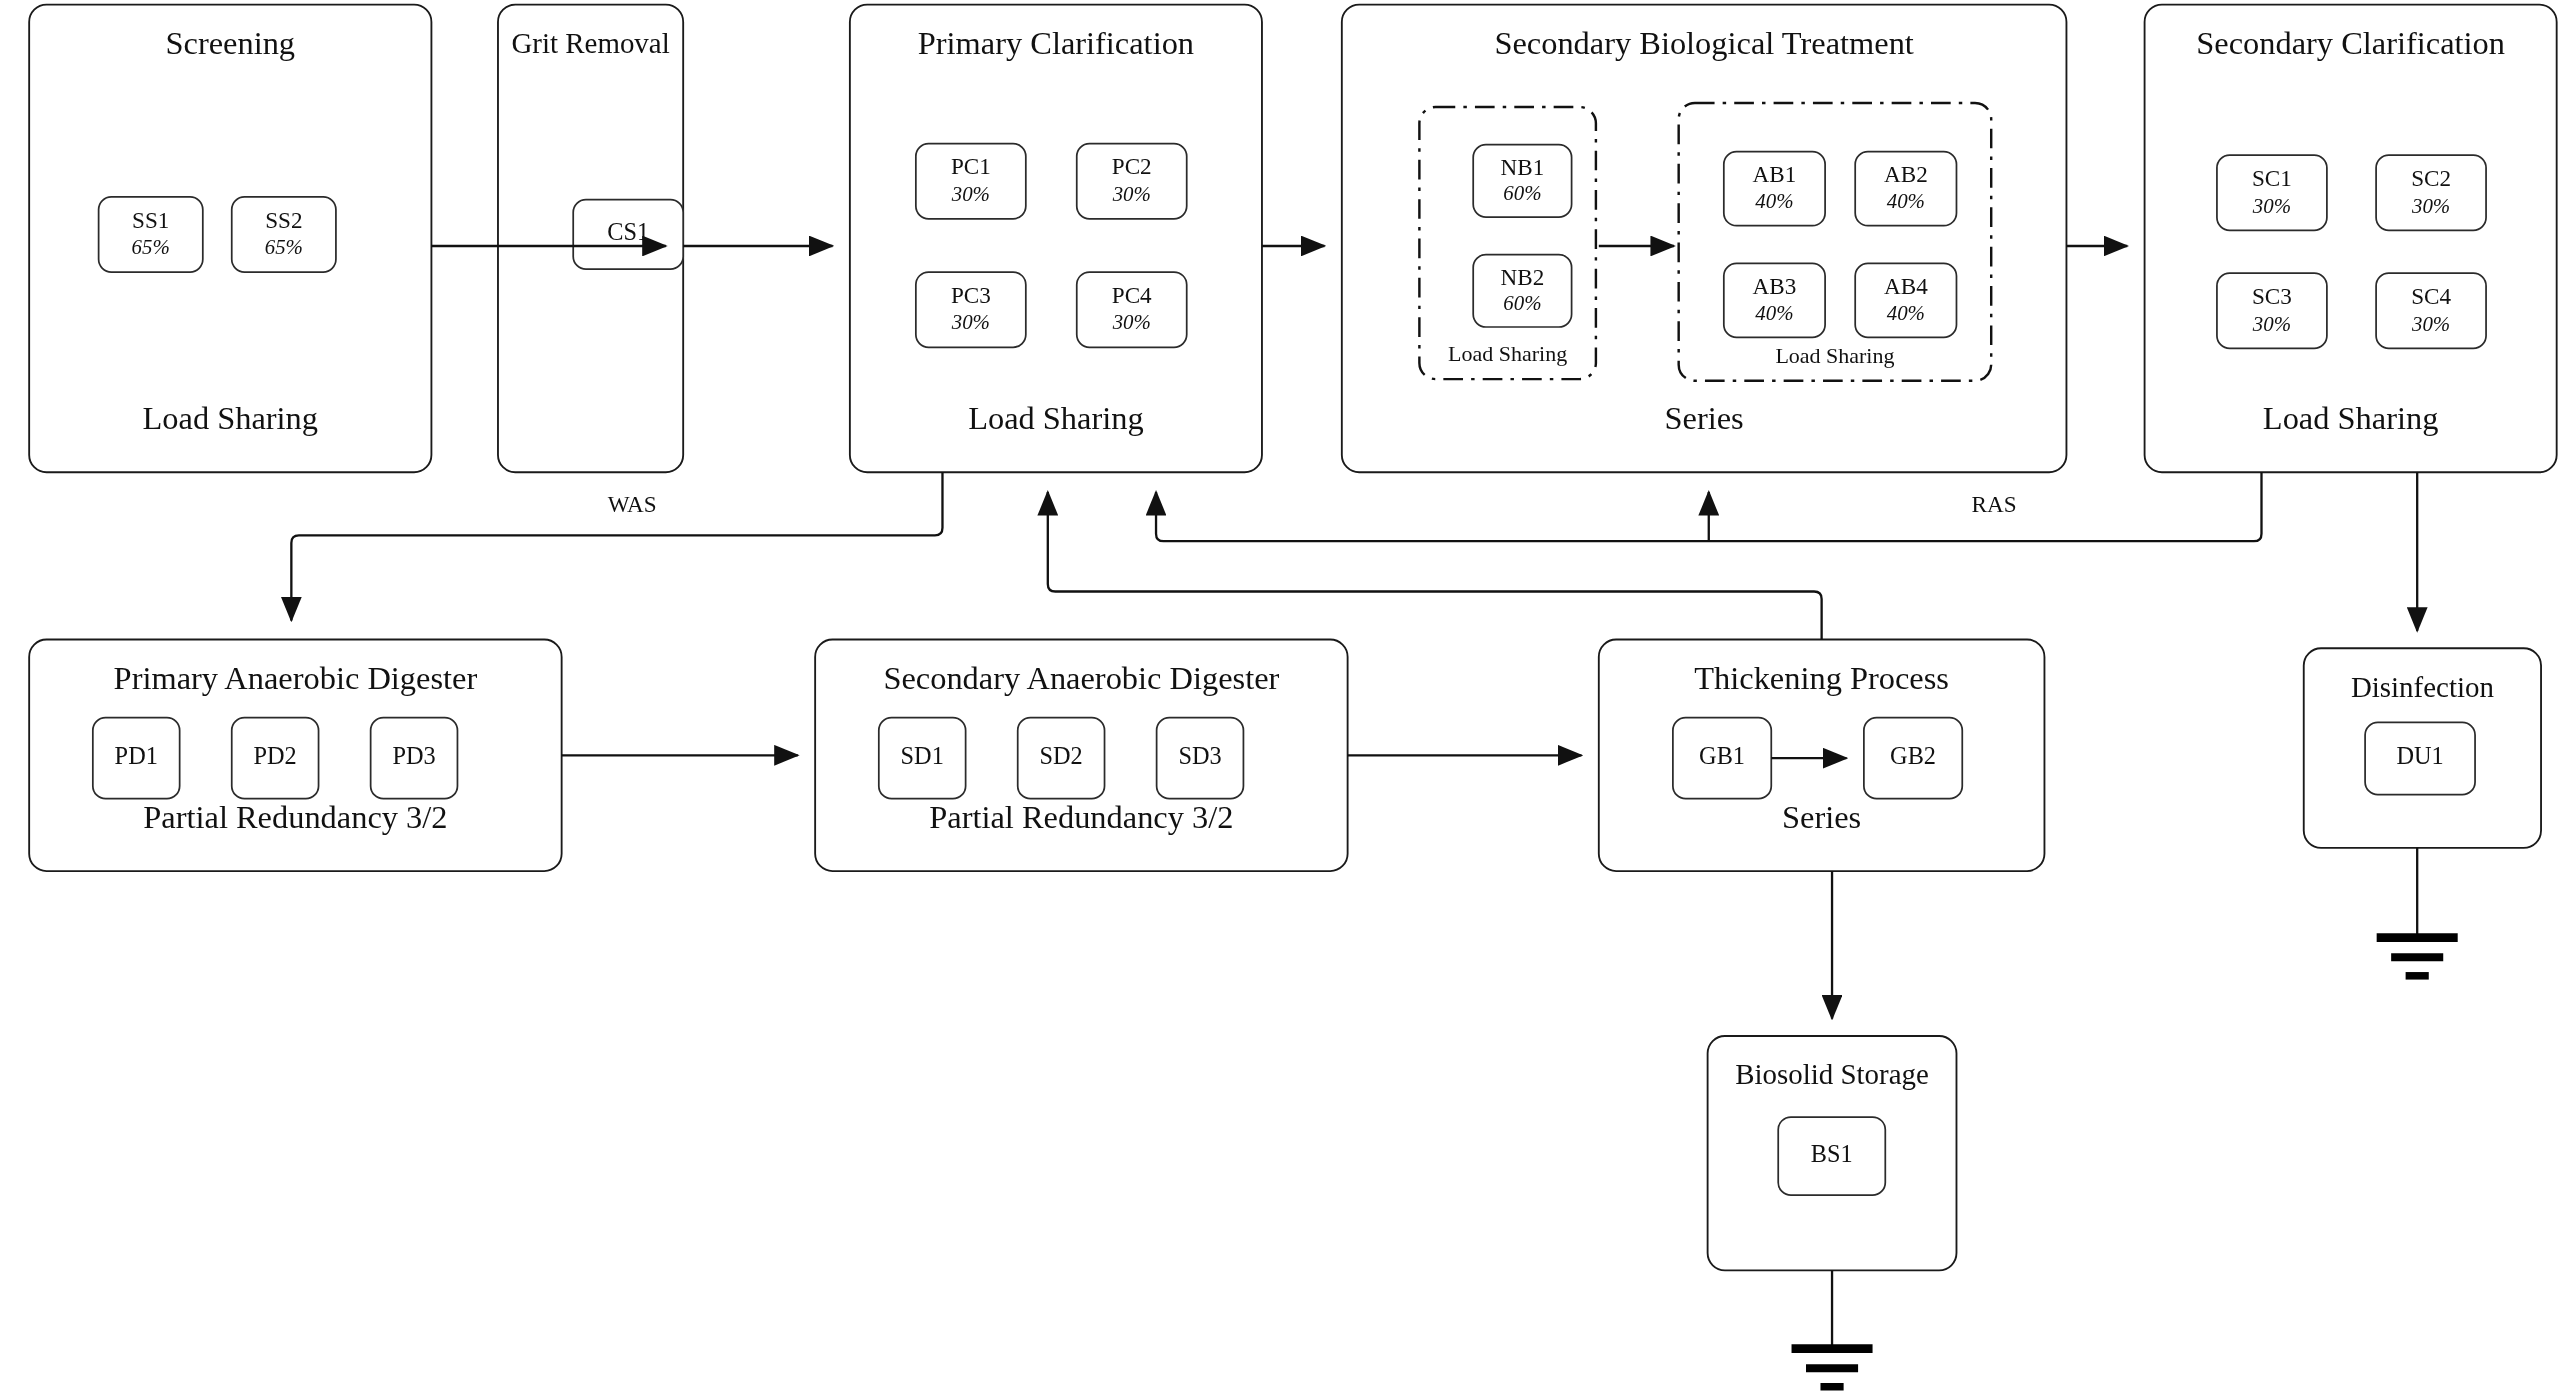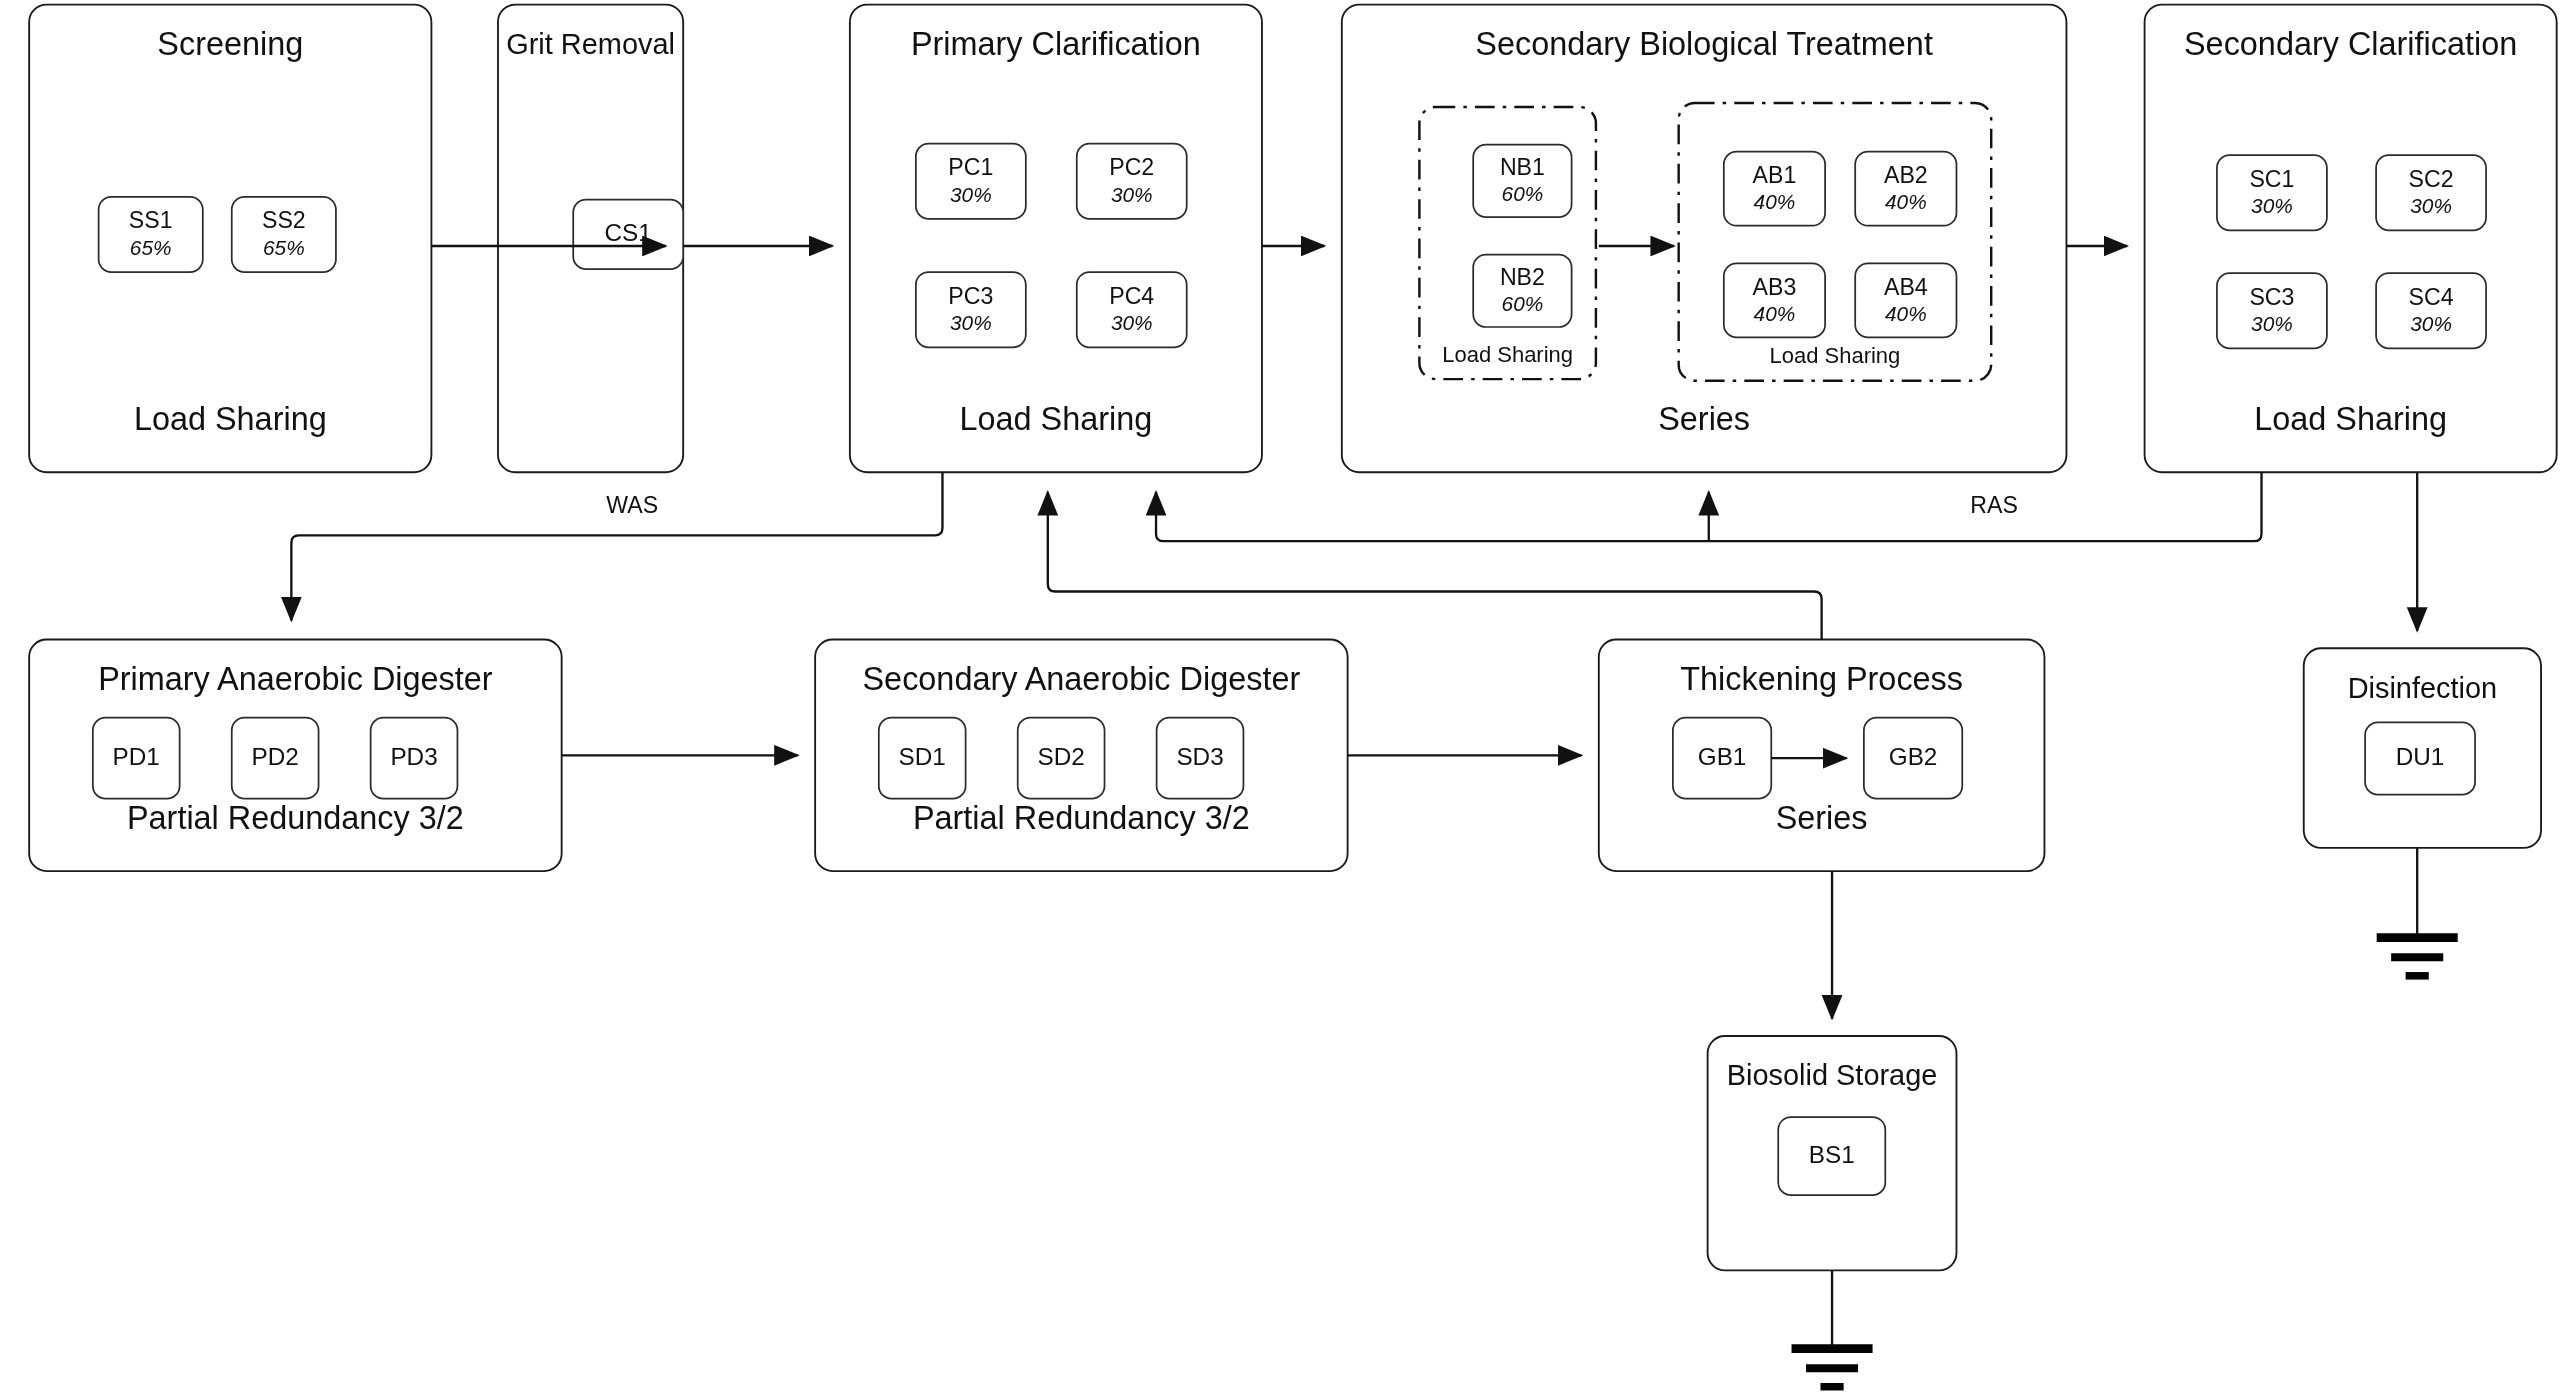"Screening" #stage { font-family: Liberation Sans, sans-serif -> Liberation Serif, serif }
